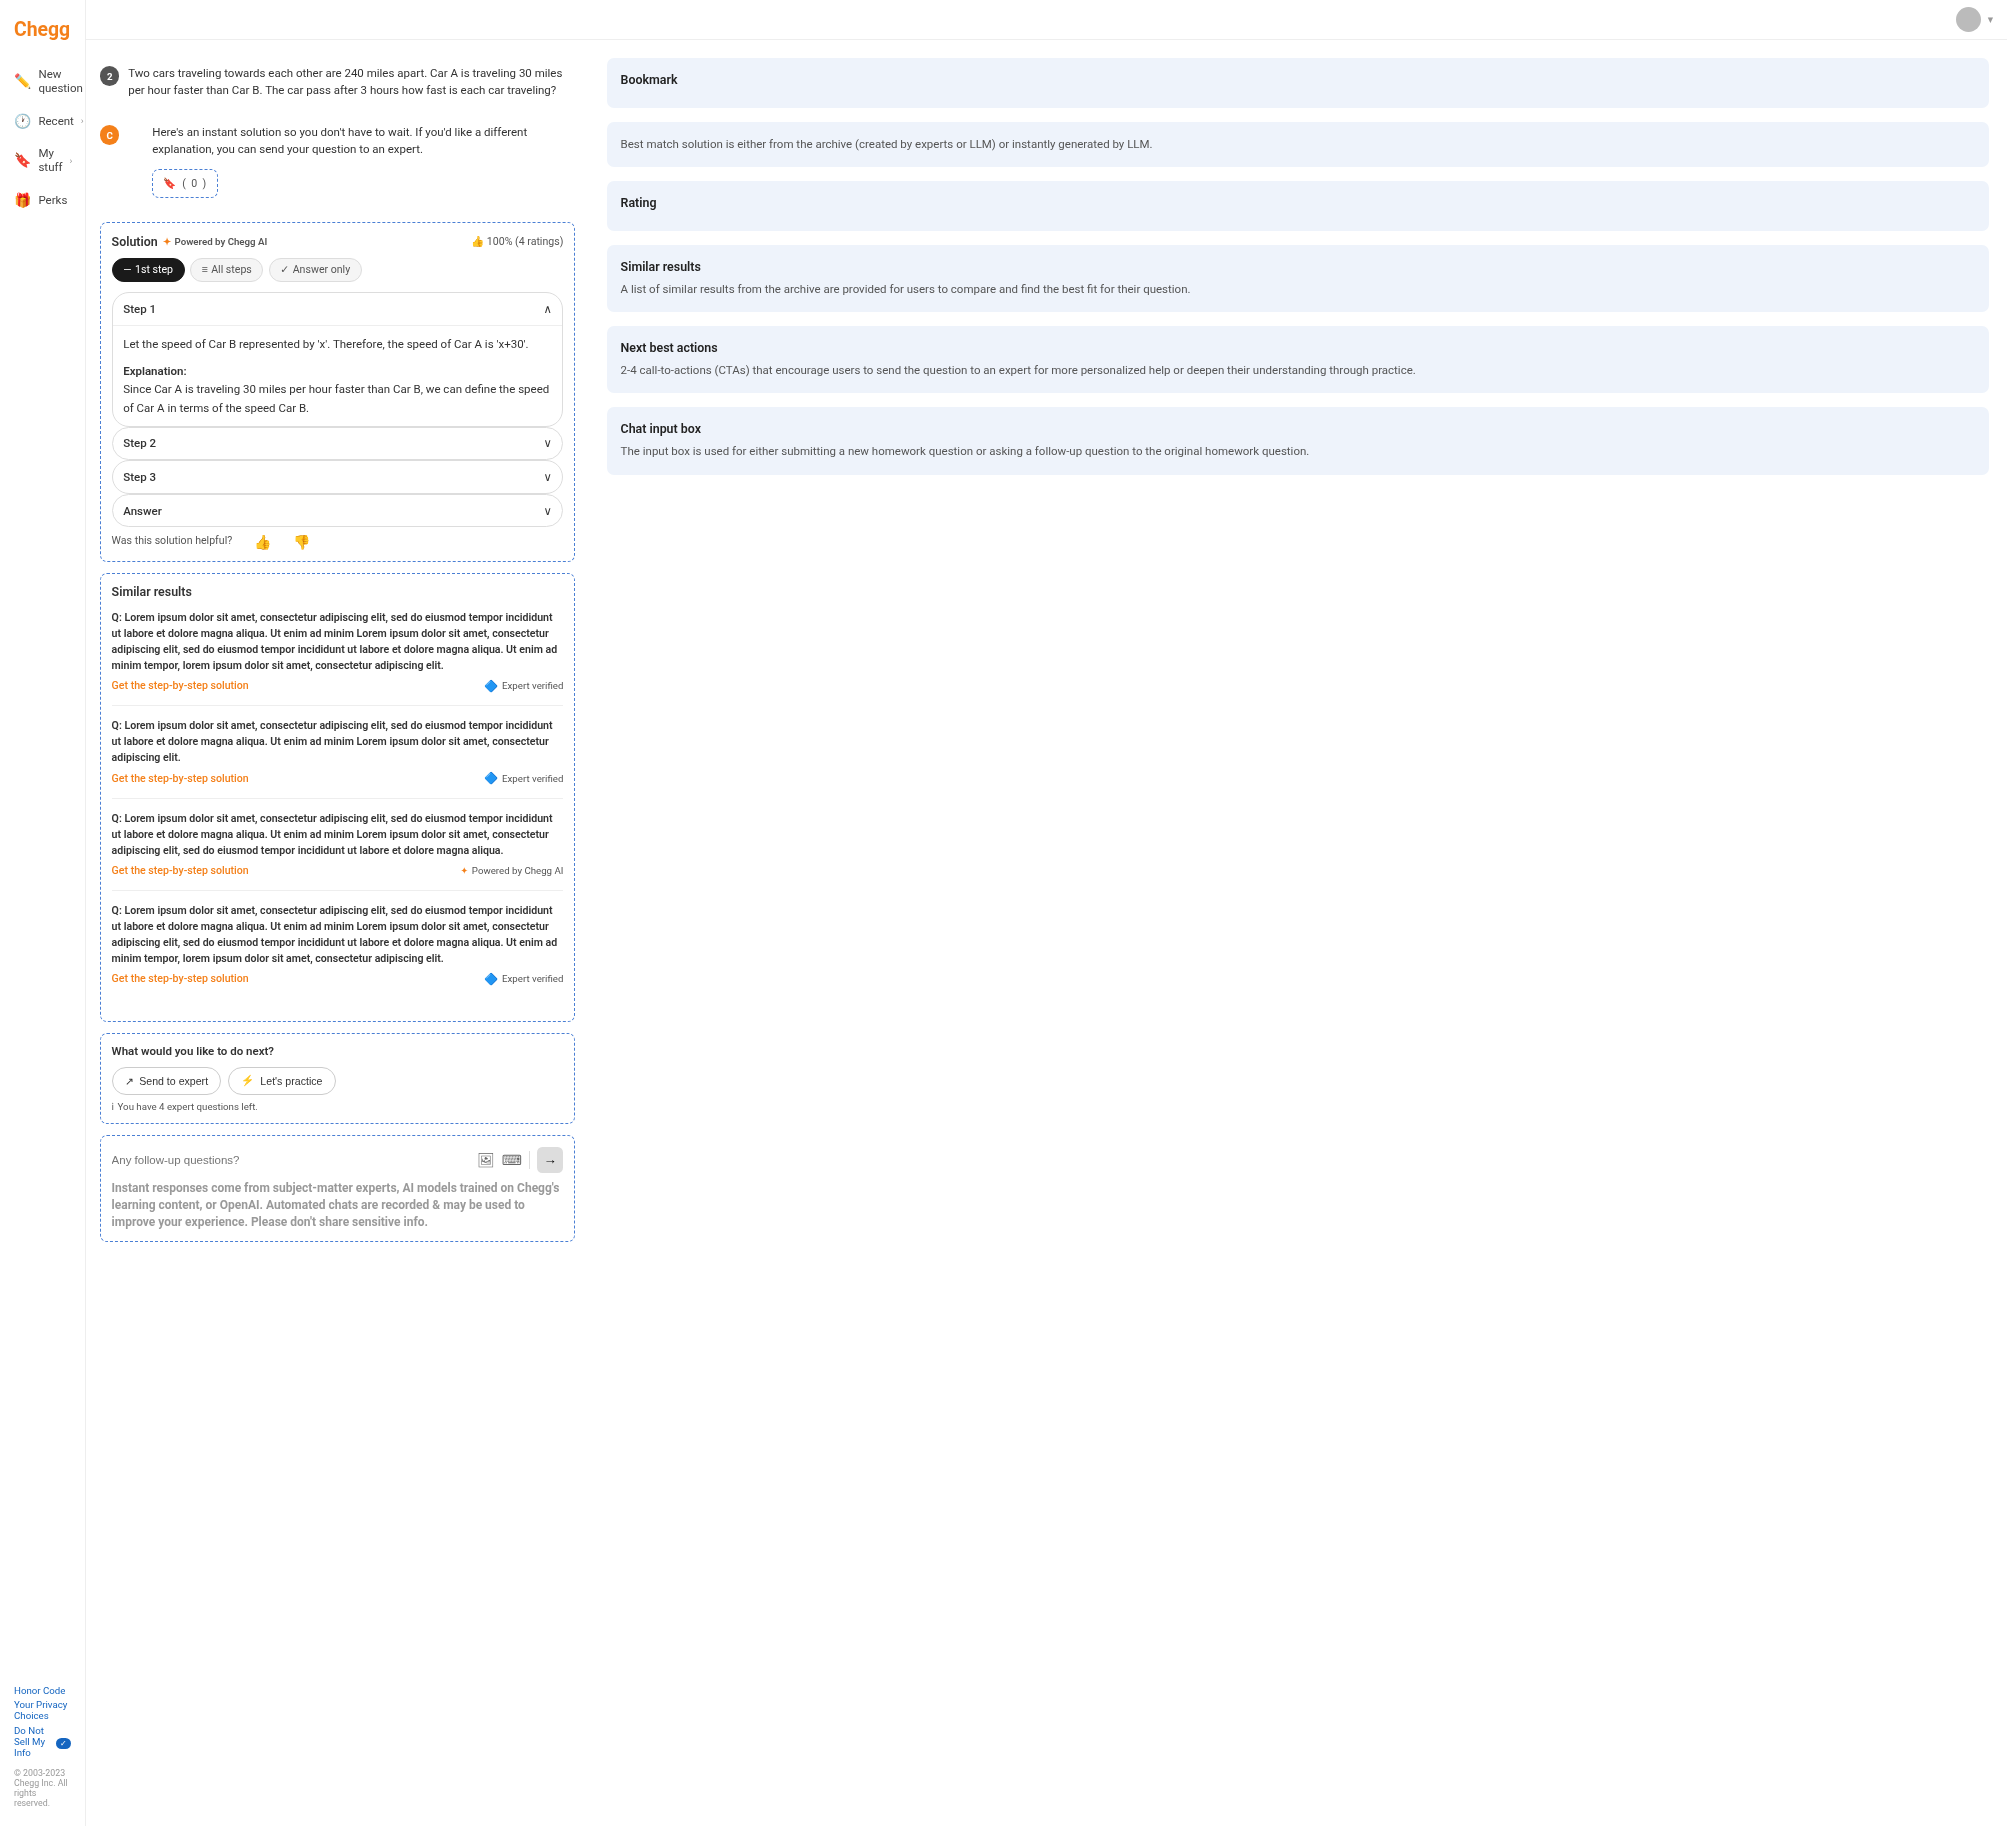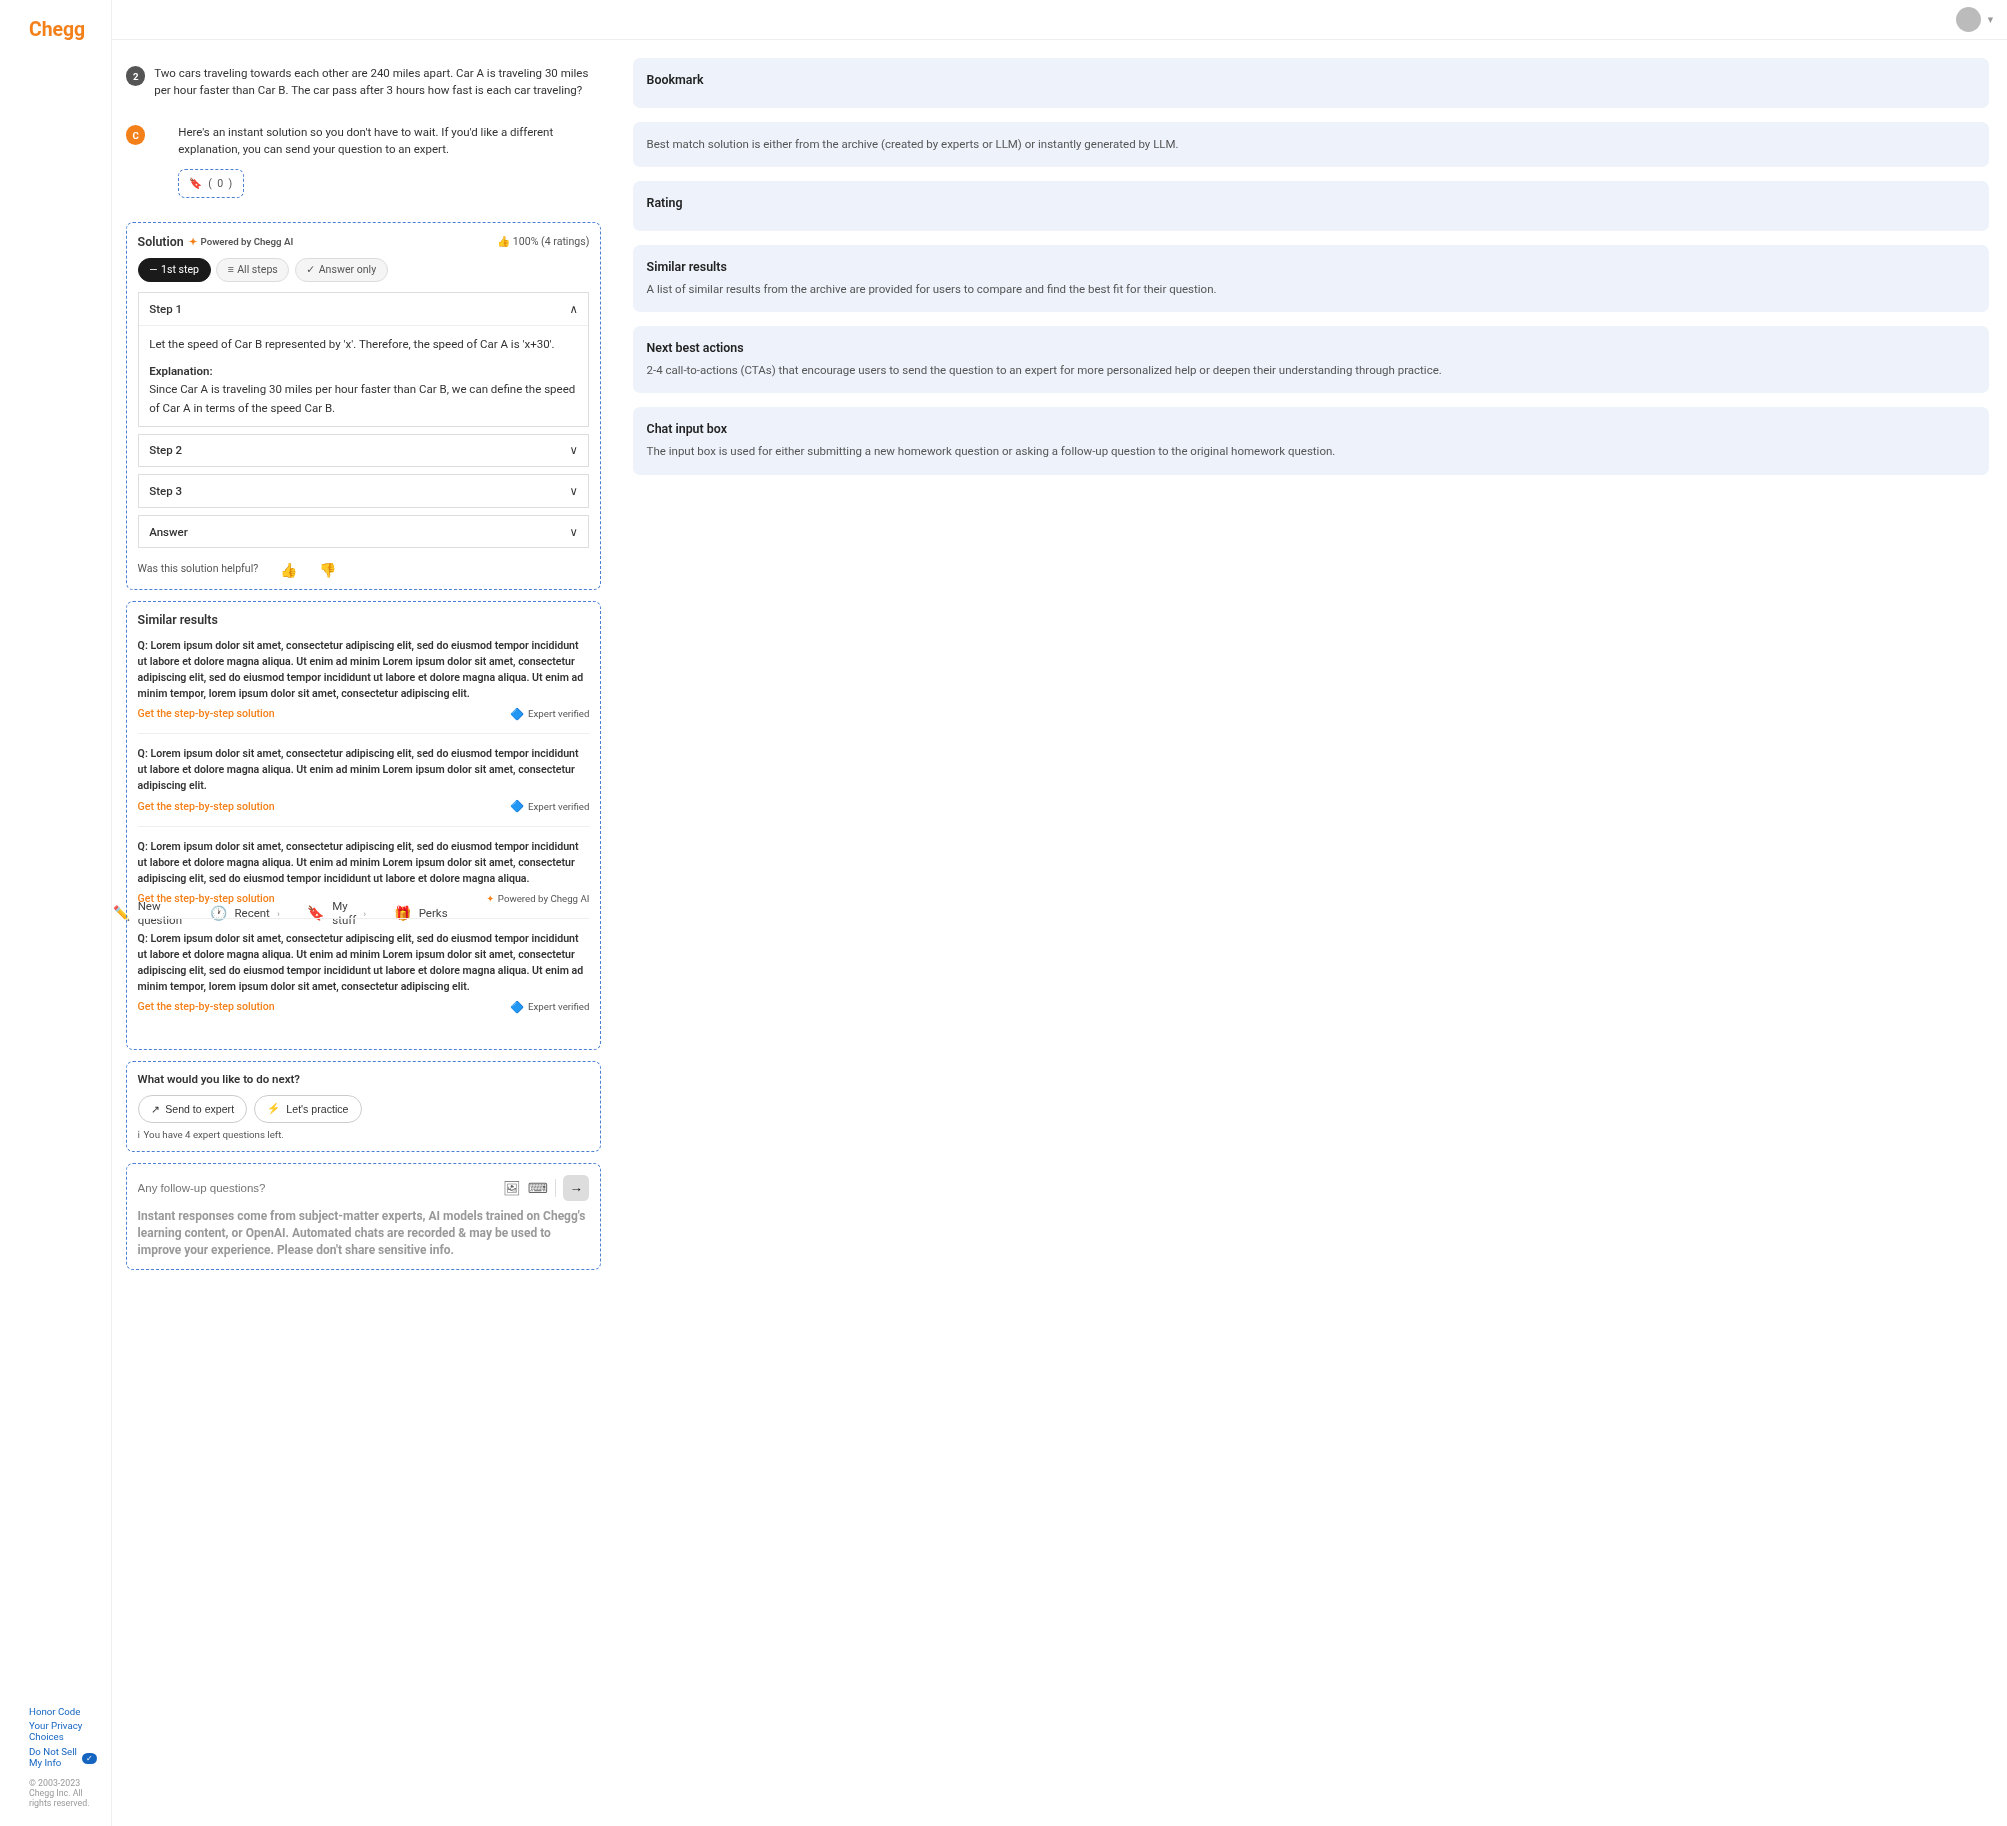"Chegg" .sidebar { flex-direction: row -> column; margin-left: 15px -> none; width: 97px -> 86px }
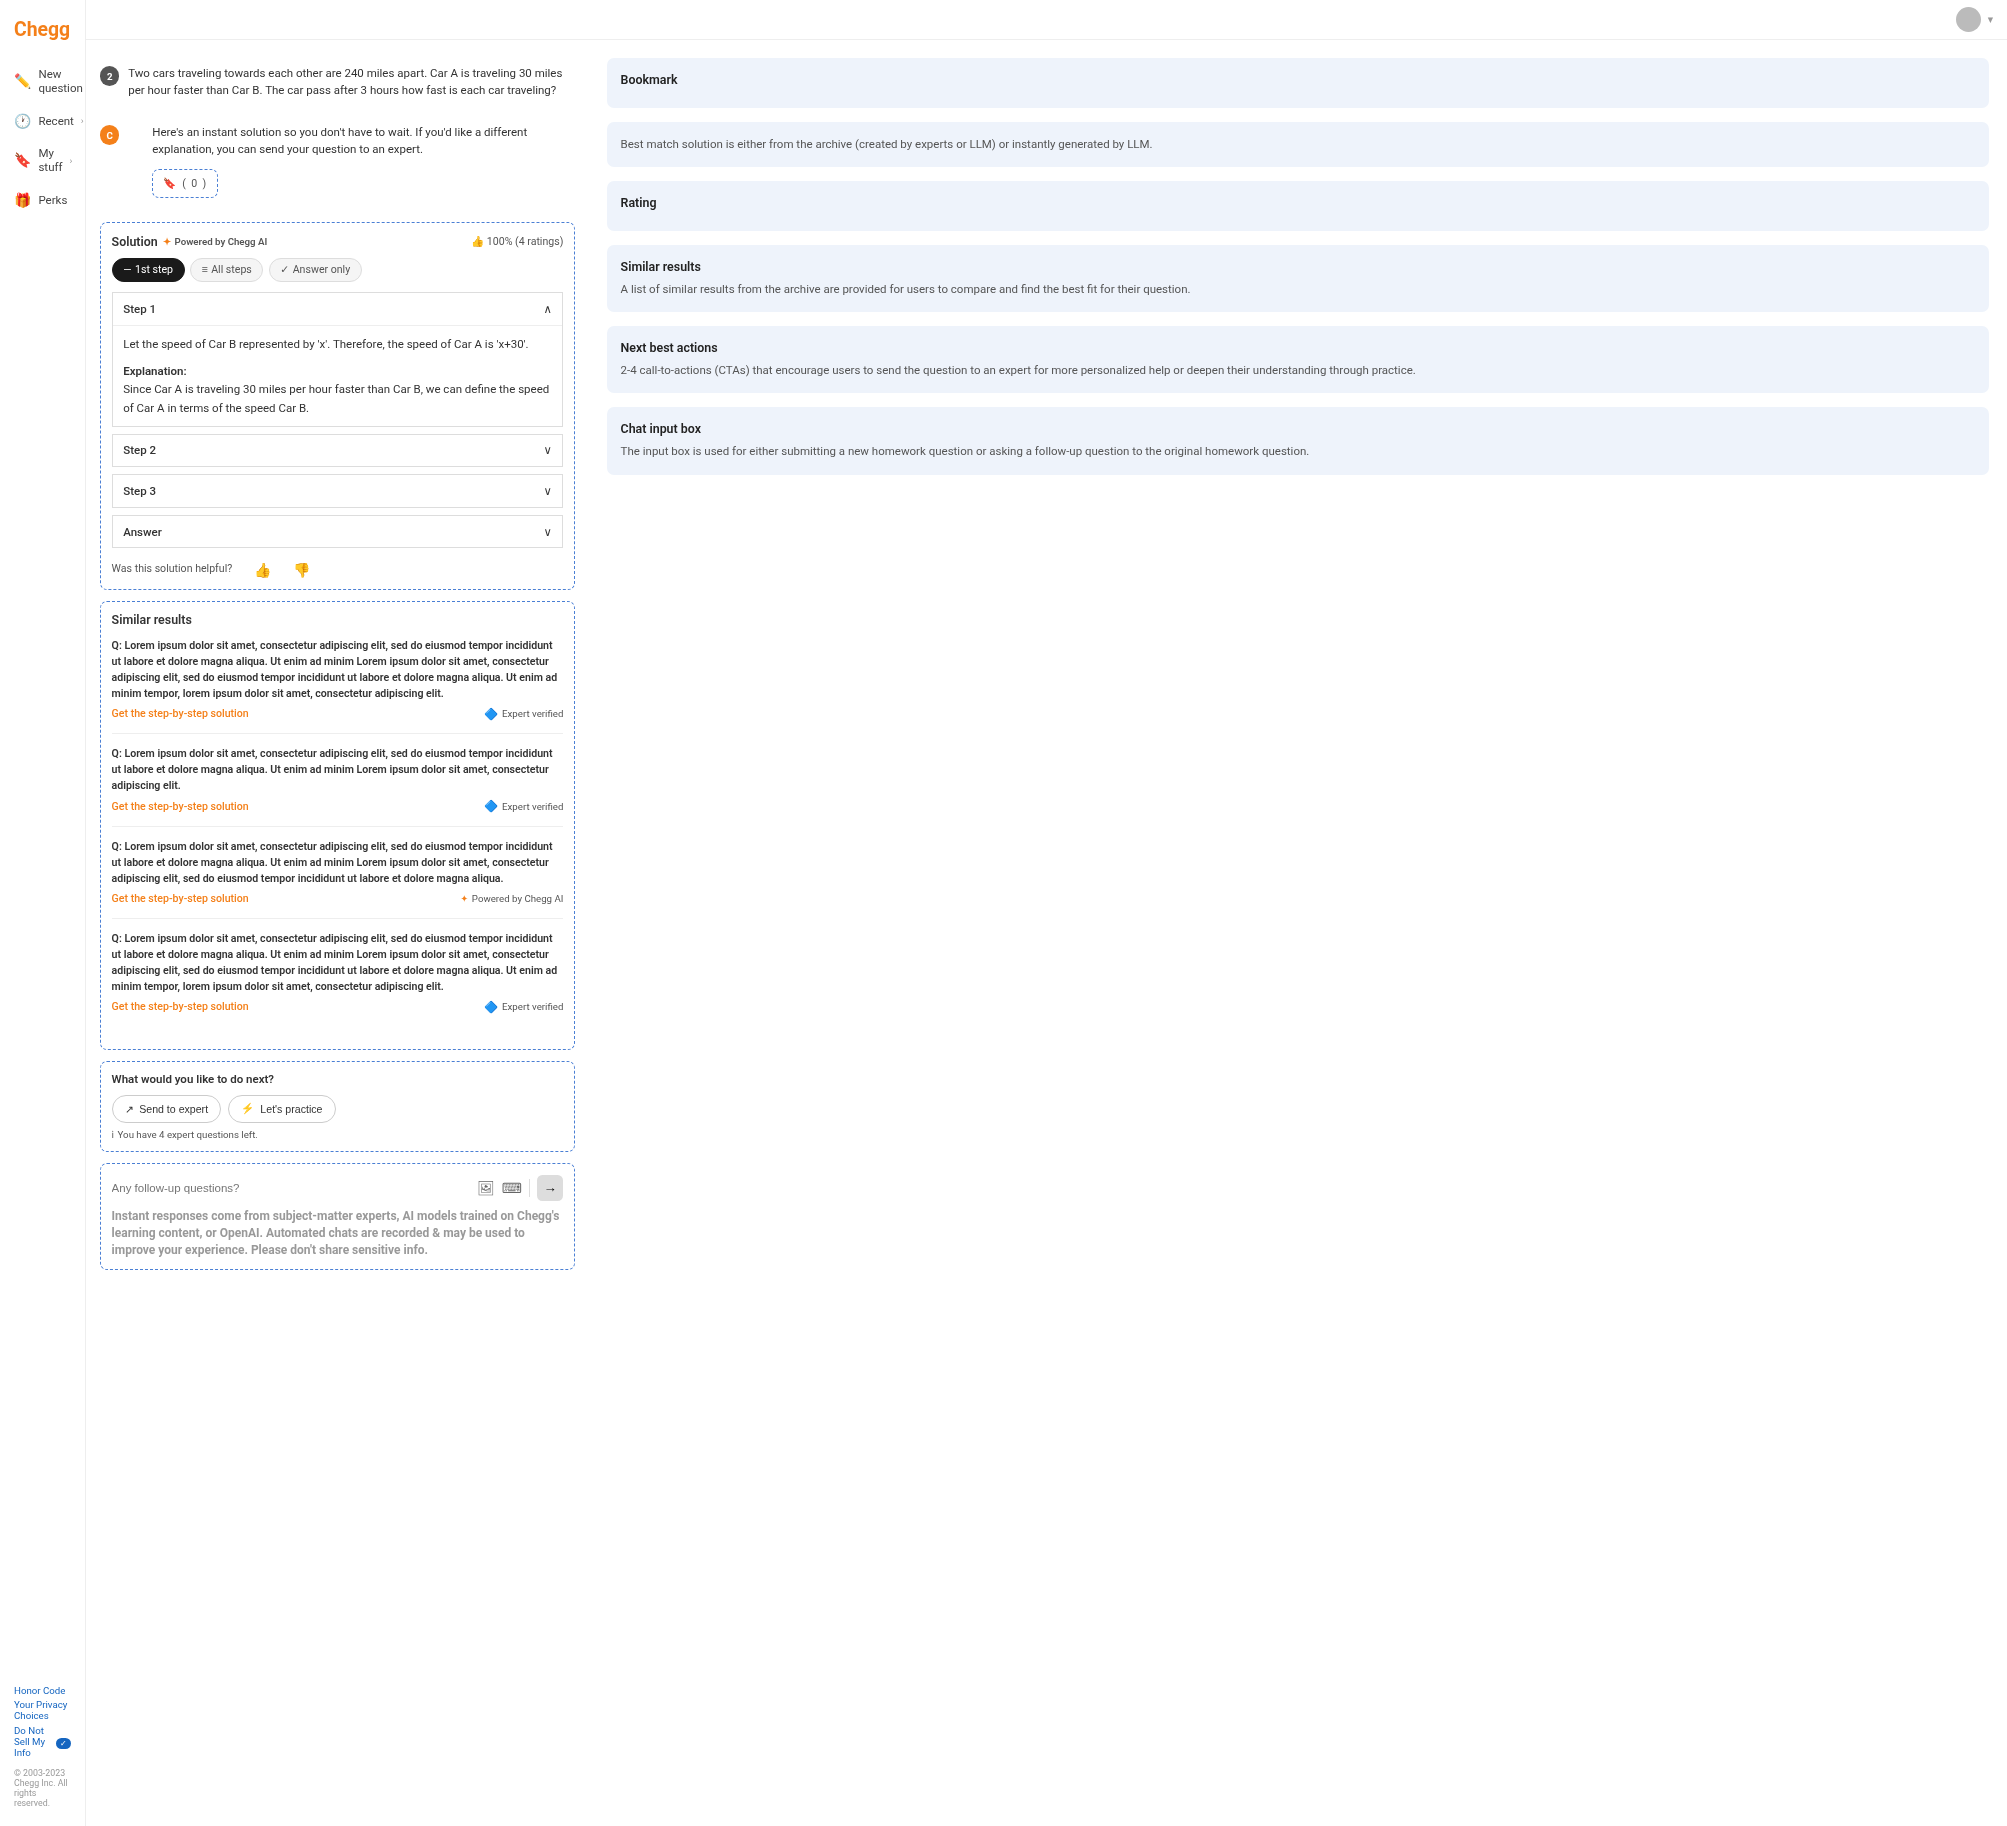"Step 1" .step-item { border-radius: 0 -> 17px; margin-bottom: 7px -> none }
